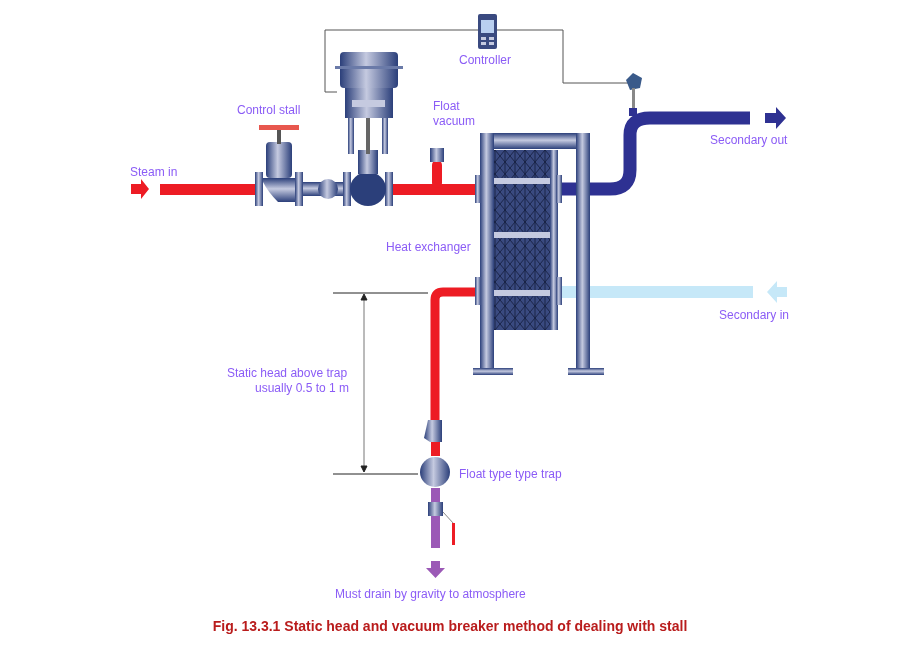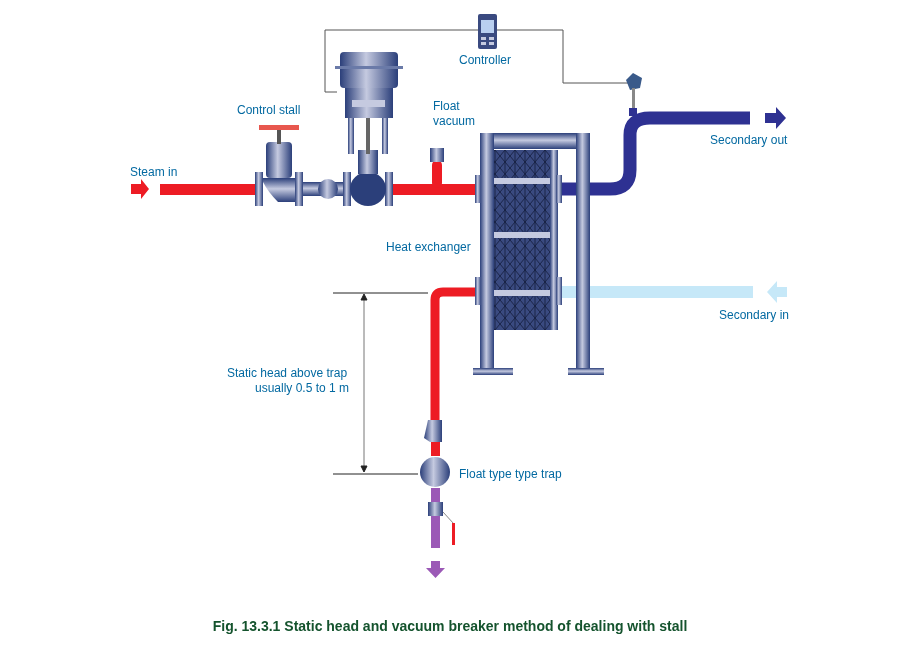"Controller" .lbl { color: #0369a1 -> #8b5cf6 }
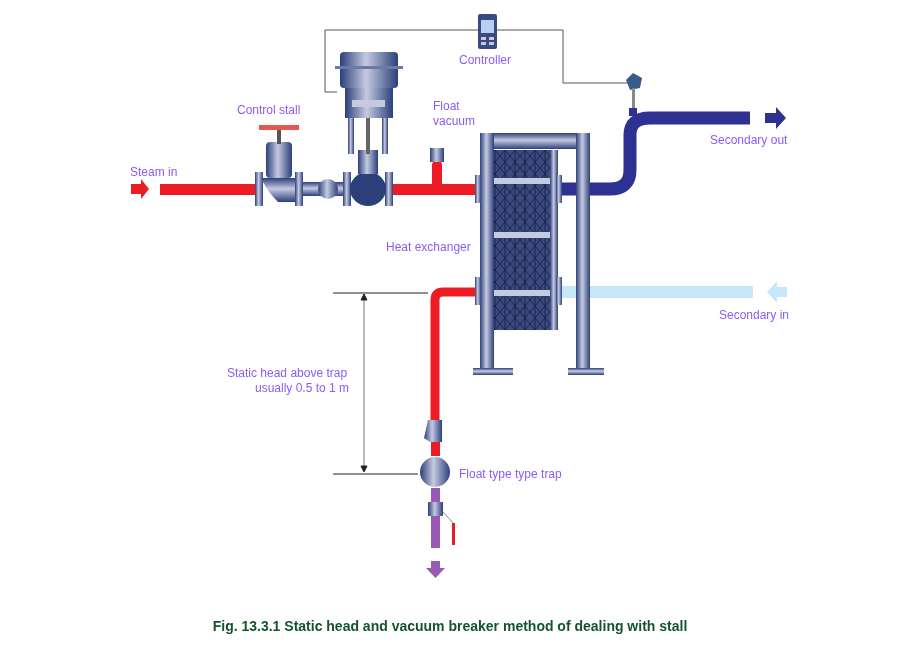"Must drain by gravity to" div.lbl { html: none -> <div>Must drain by gravity to atmosphere</div> }
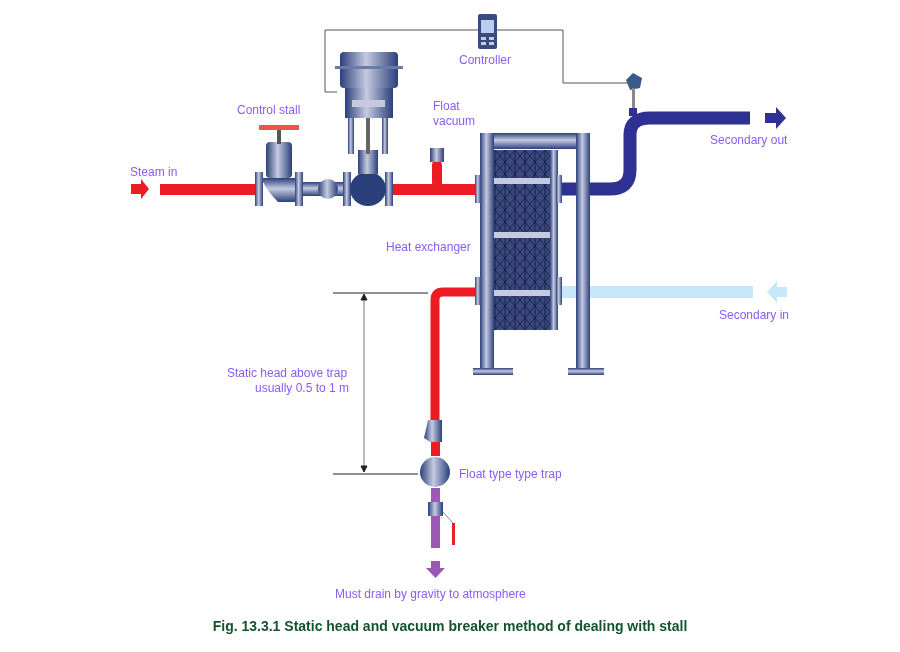"Fig. 13.3.1 Static head and" .caption { color: #14532d -> #b91c1c }
